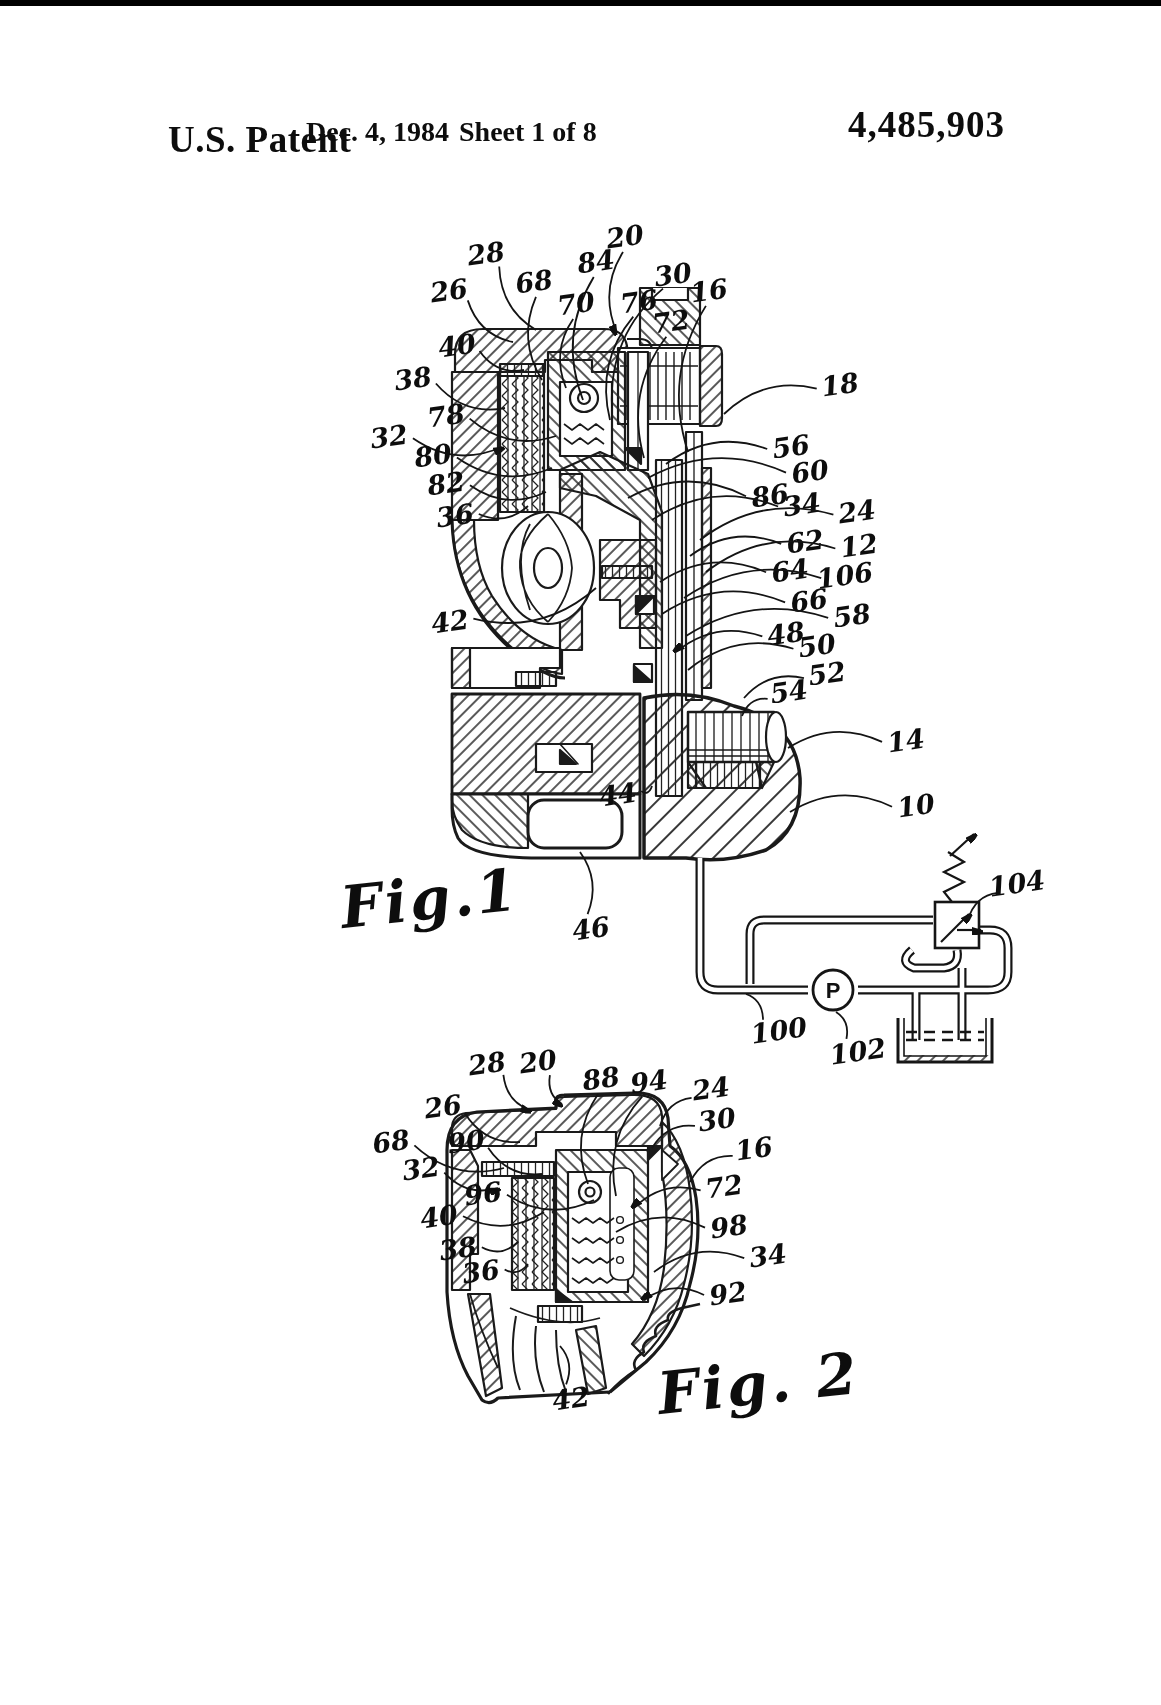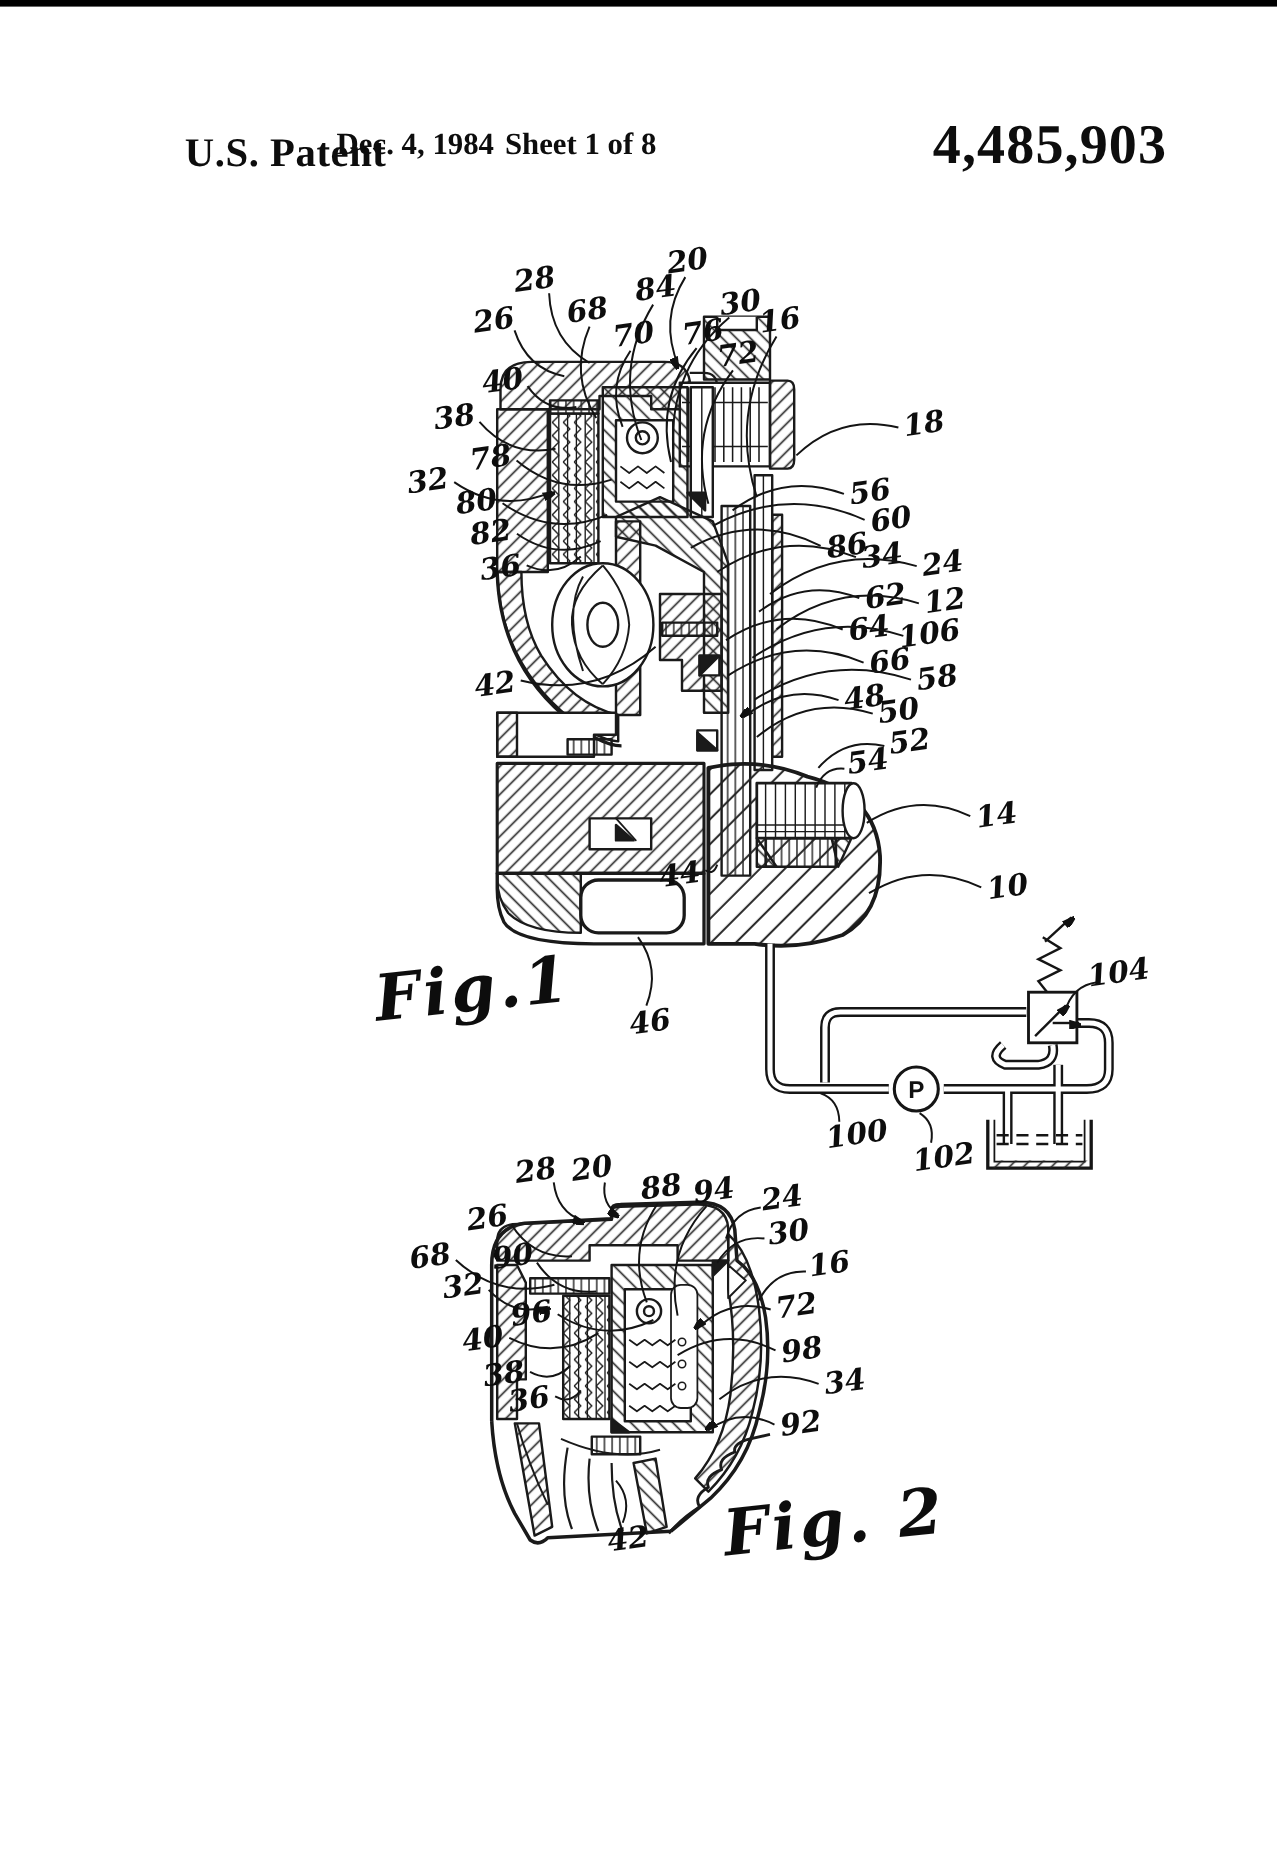"4,485,903" #hdr-num { font-size: 51px -> 37px }
